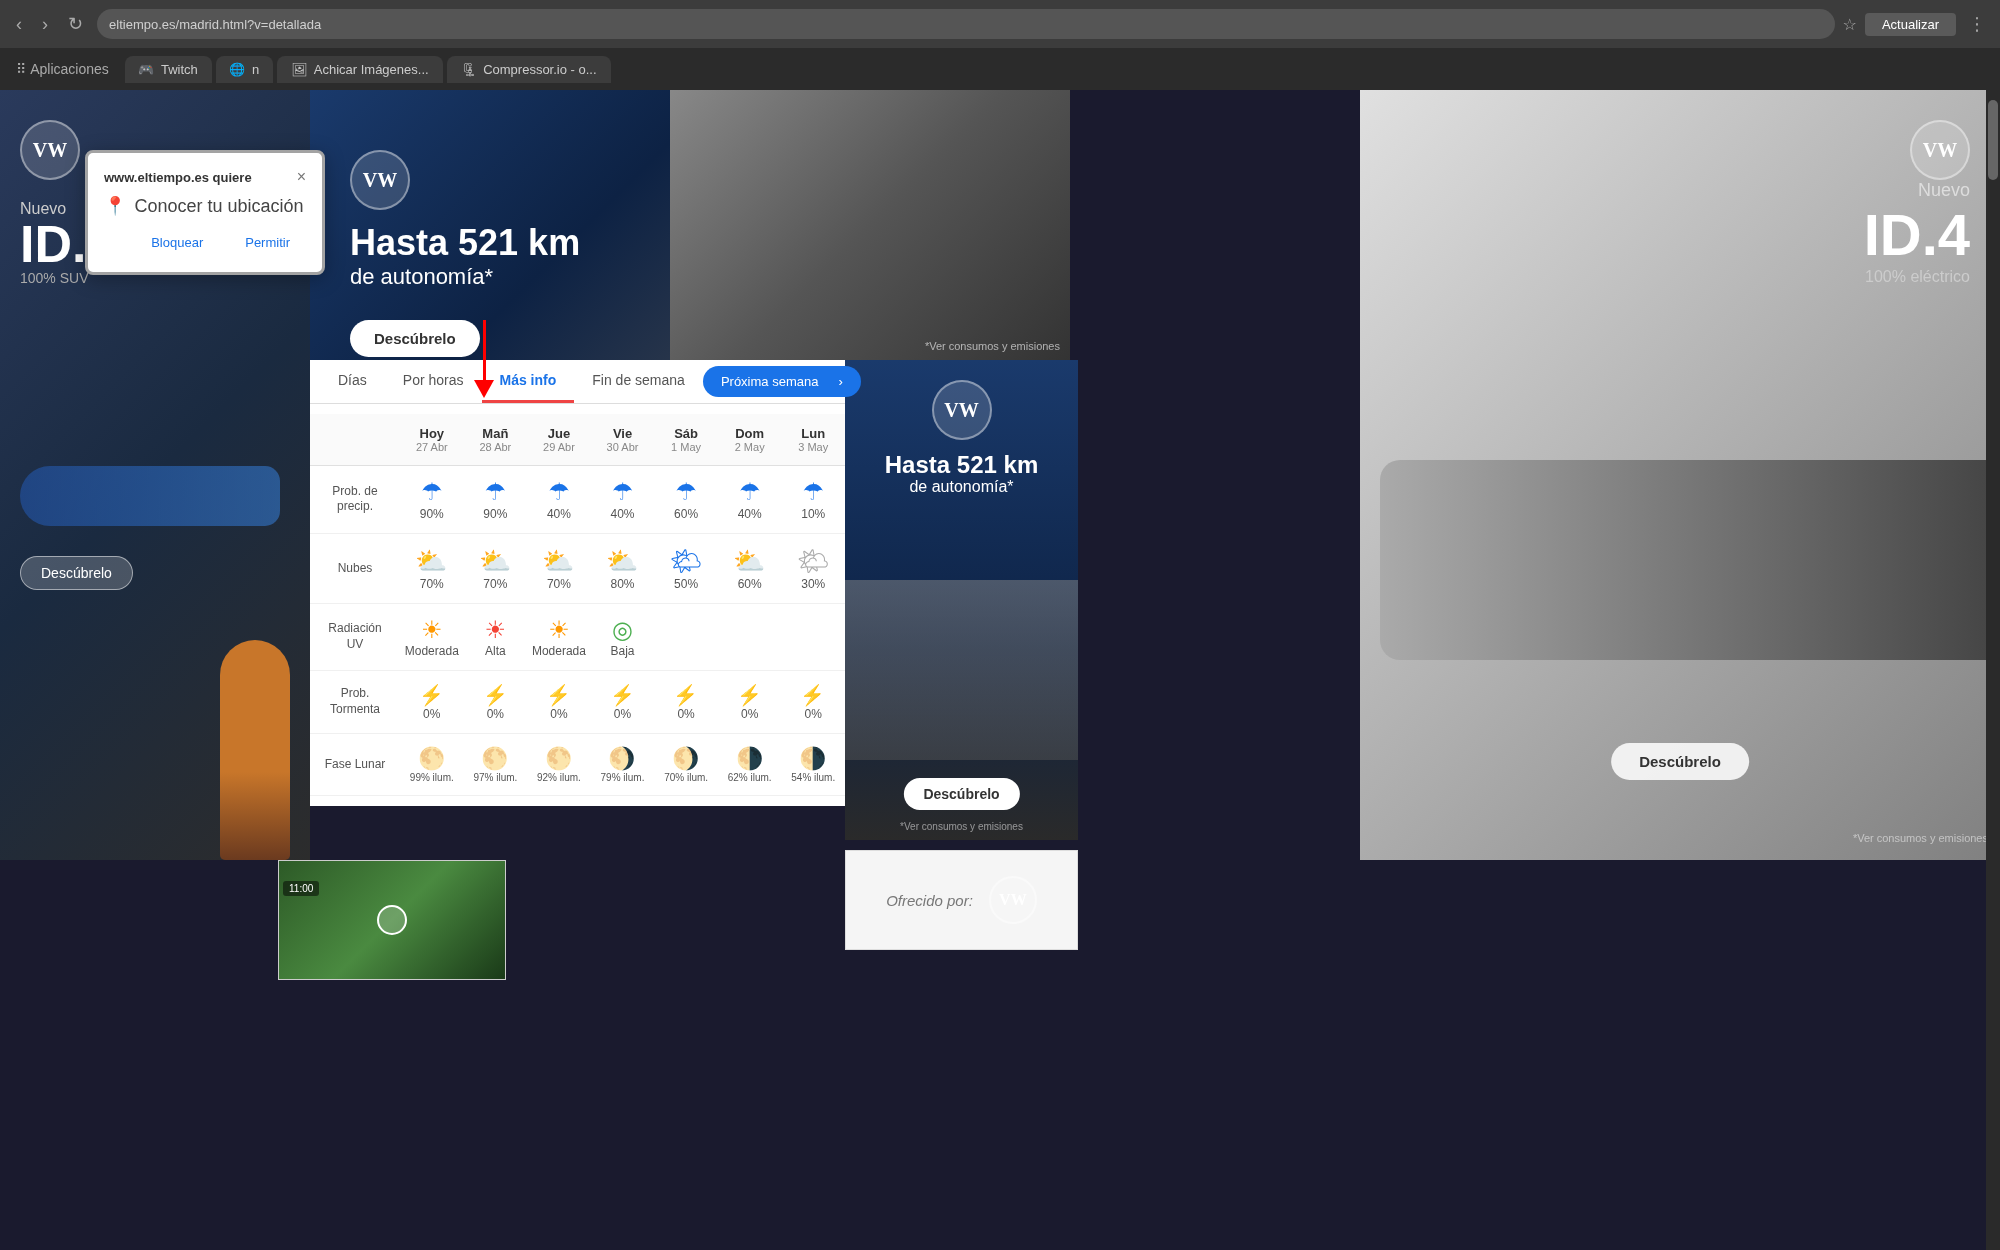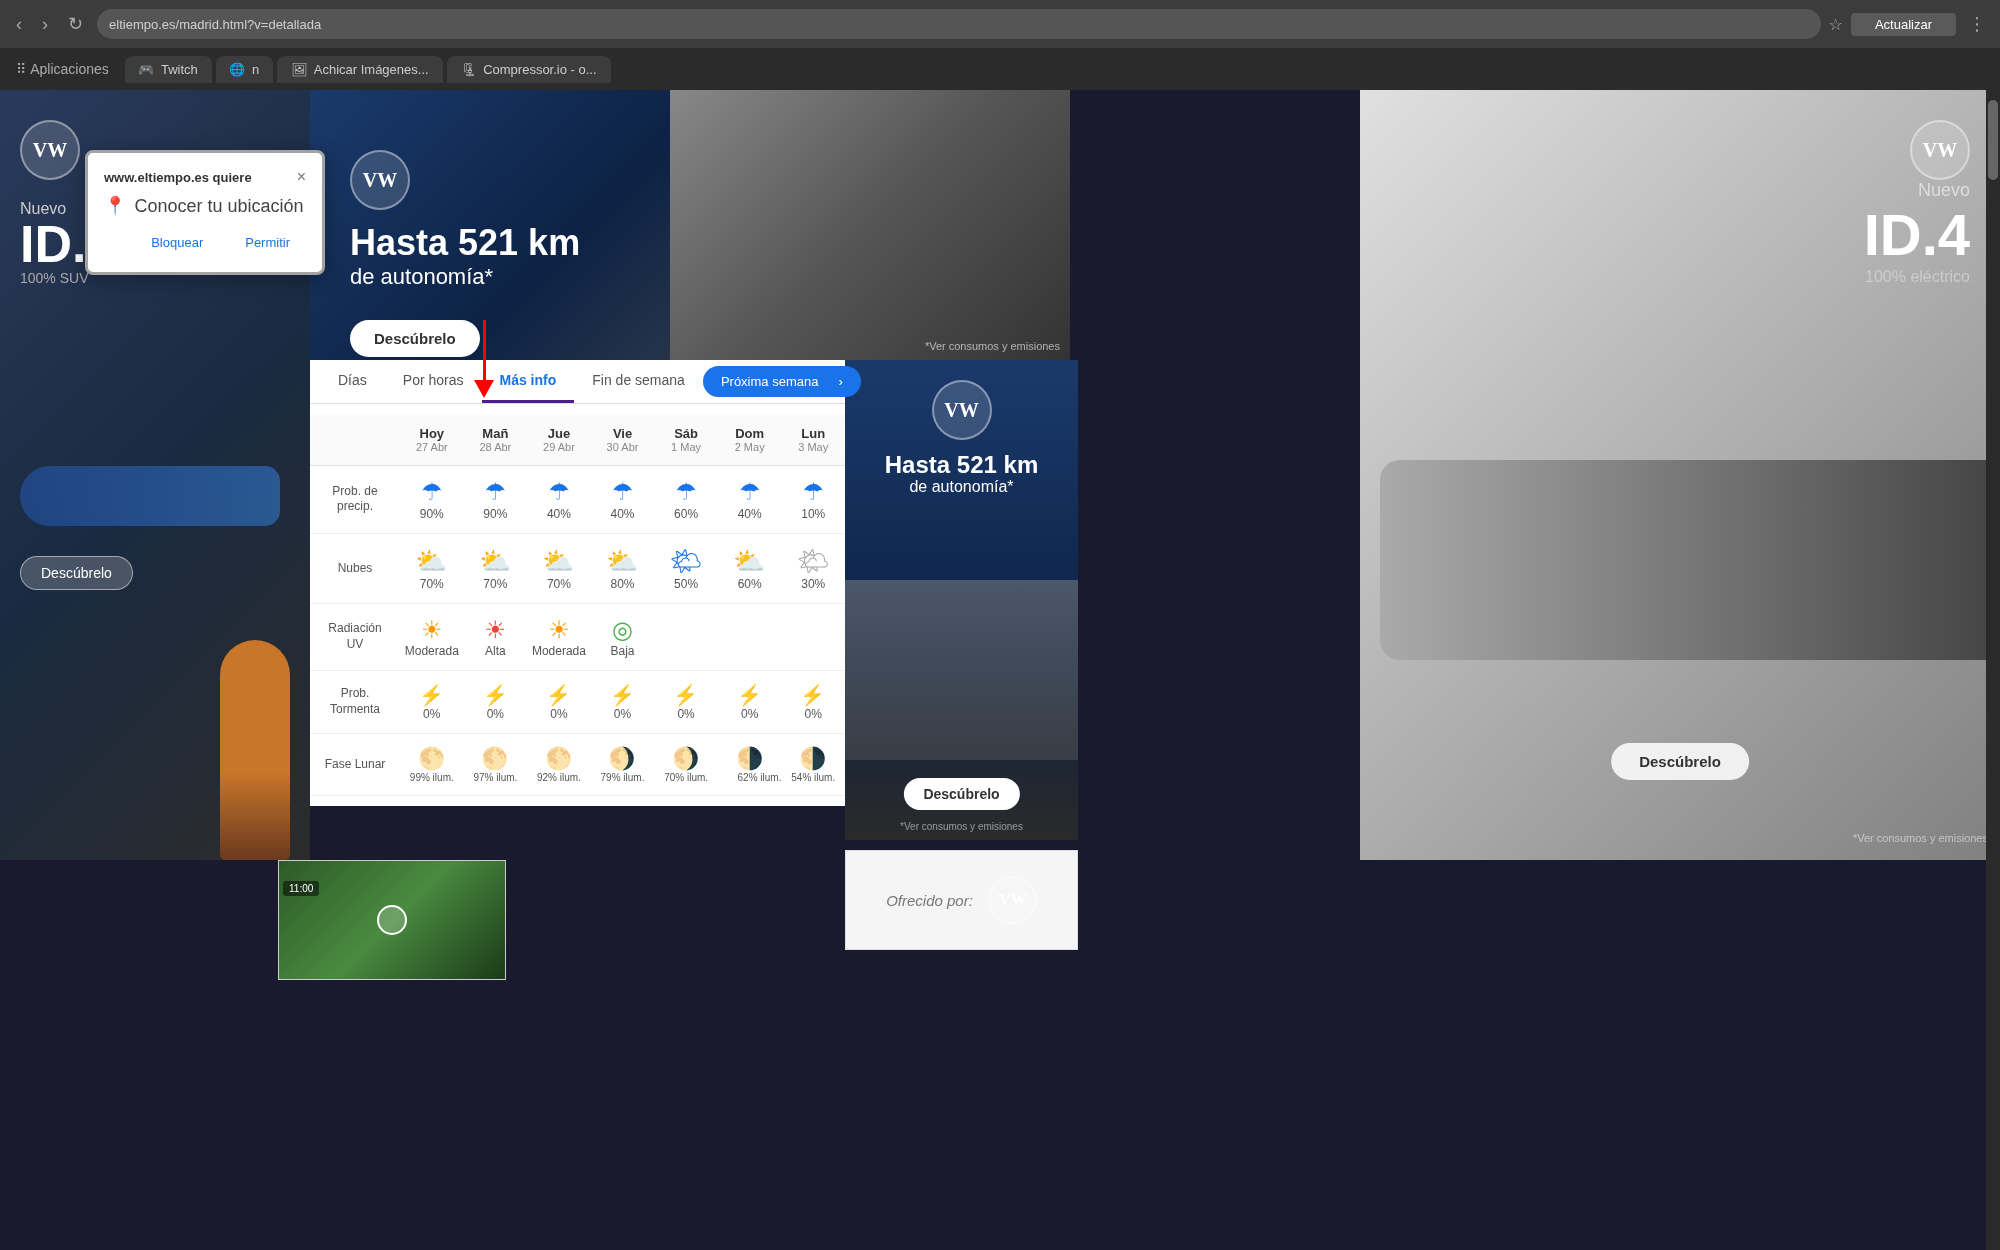"Actualizar" .actualizar-btn { padding: 4px 24px -> 4px 17px }
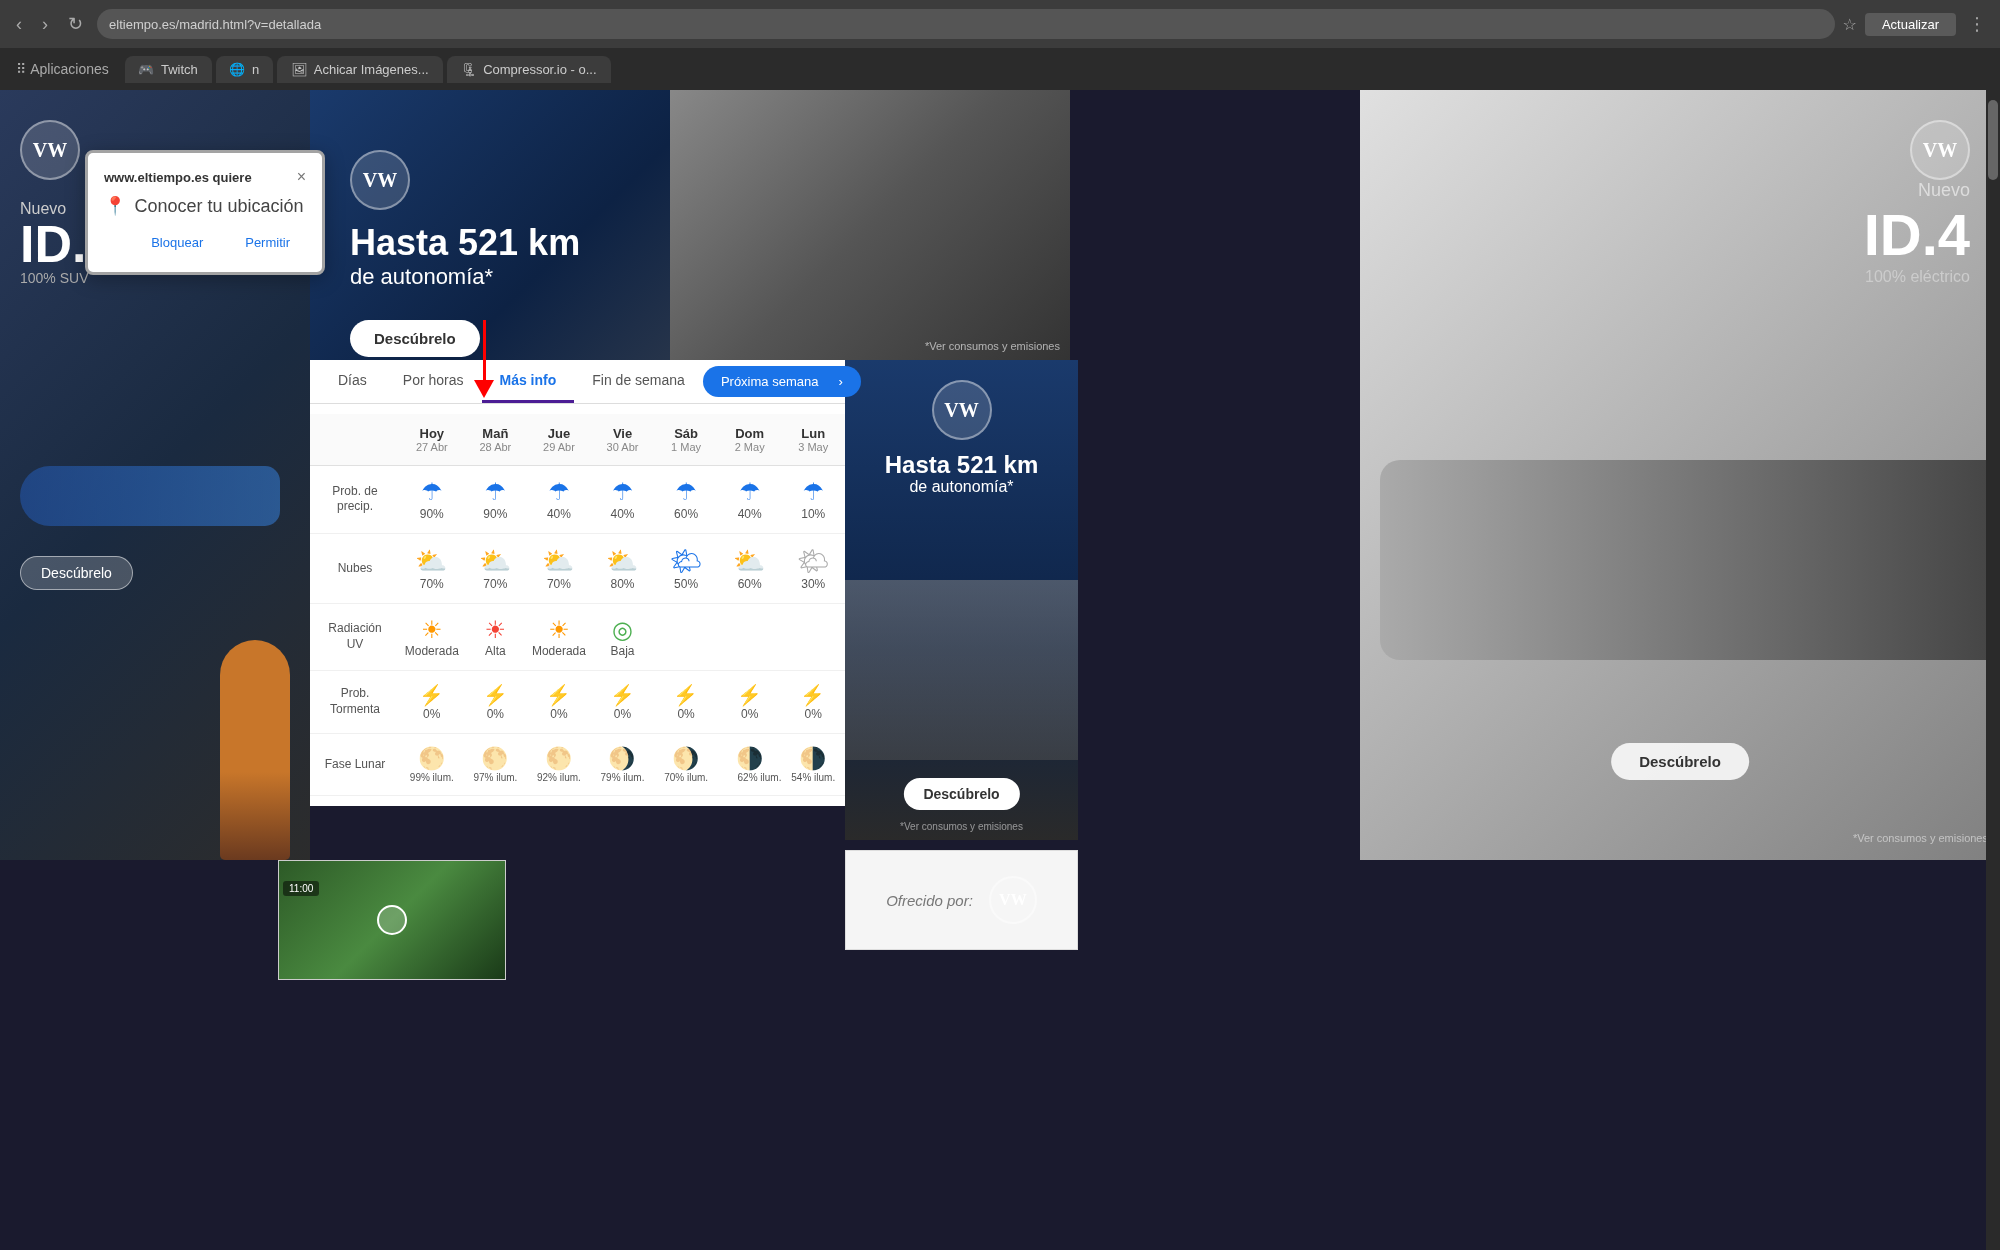"Más info" .wtab.active { border-bottom: 3px solid #4c1d95 -> 3px solid #ef4444 }
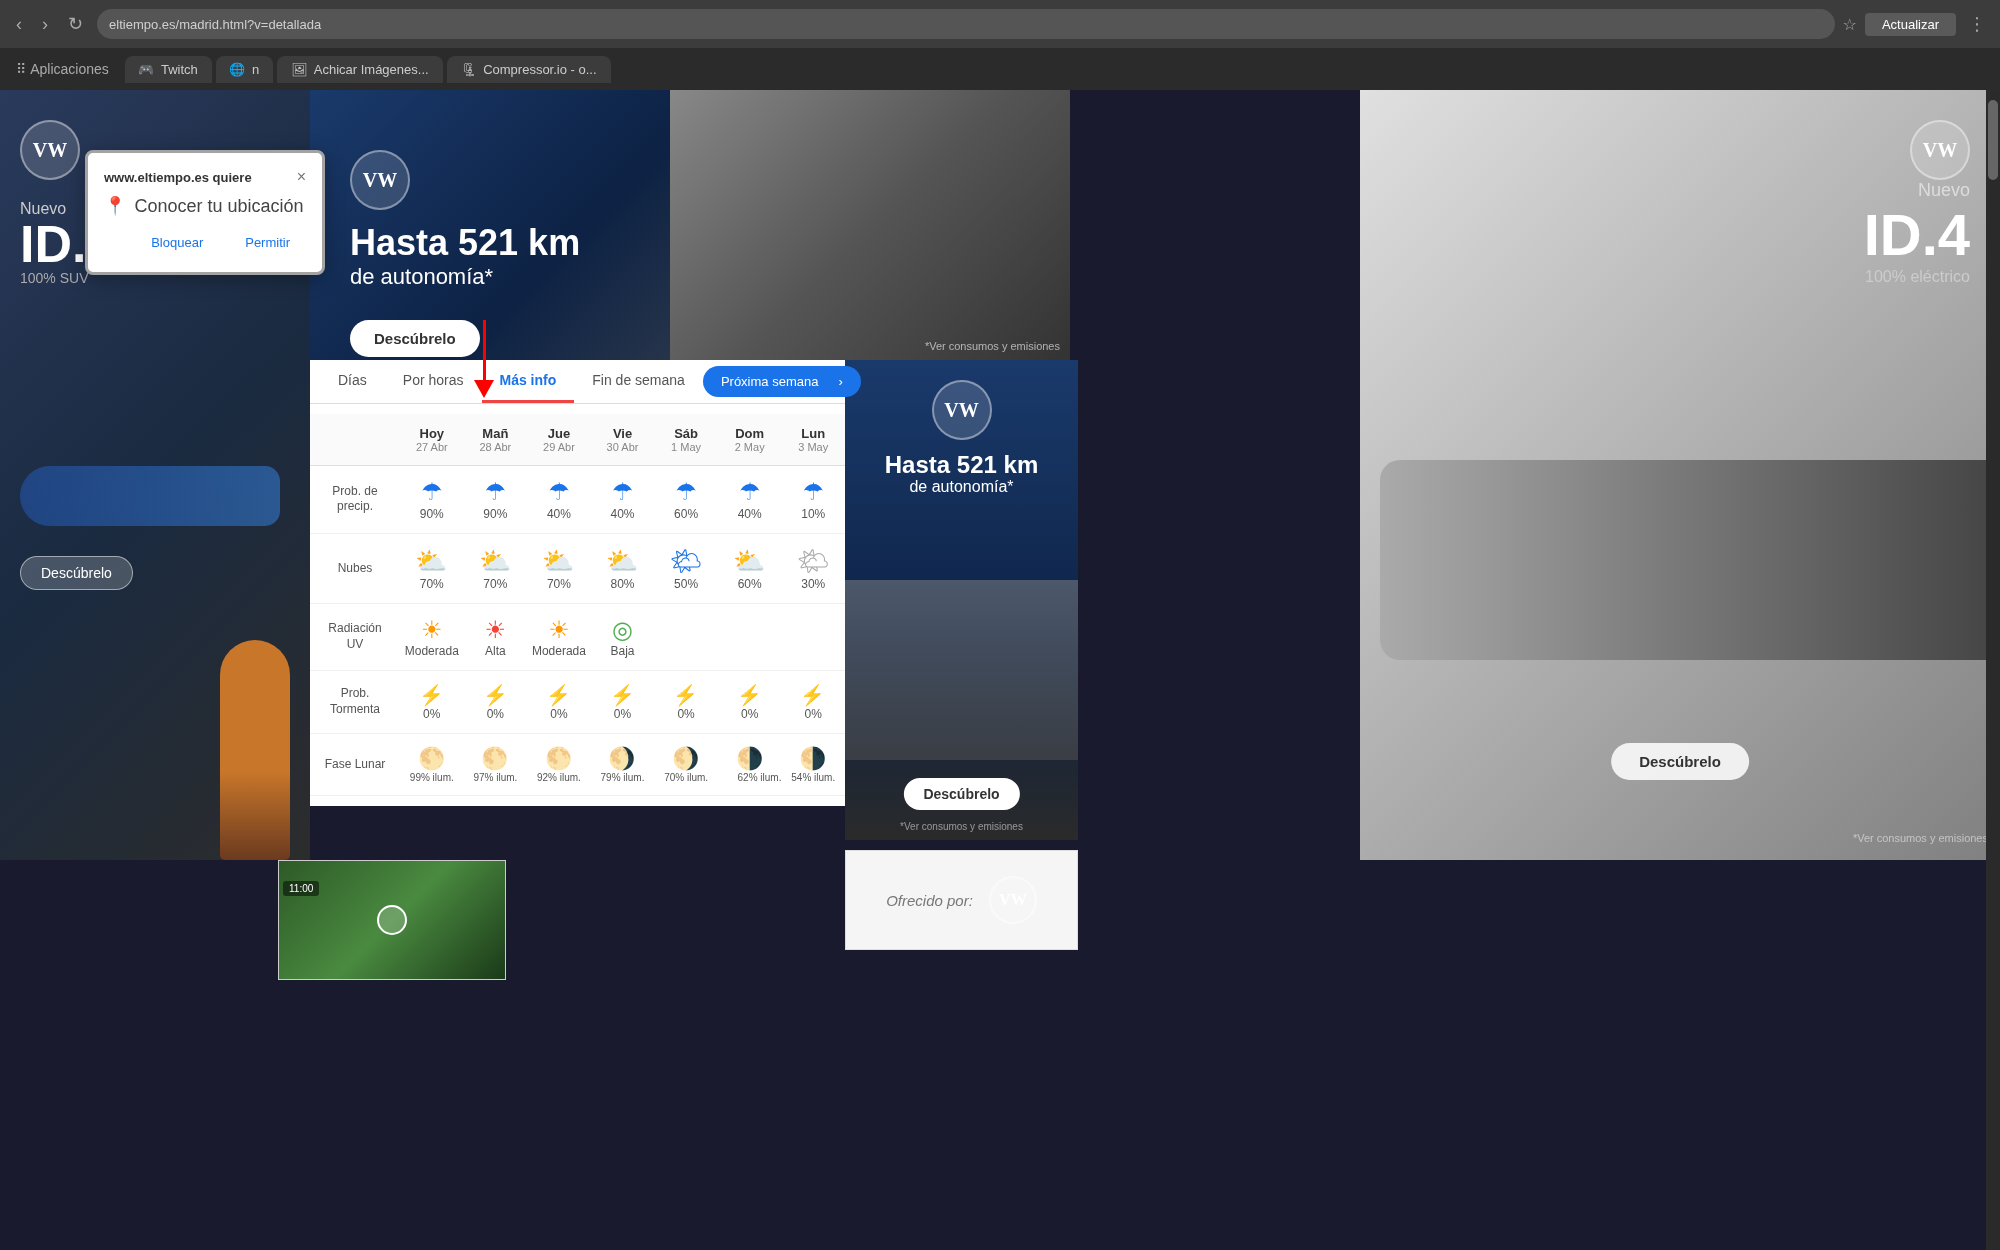"62% ilum." div.weather-pct { text-align: right -> none }
